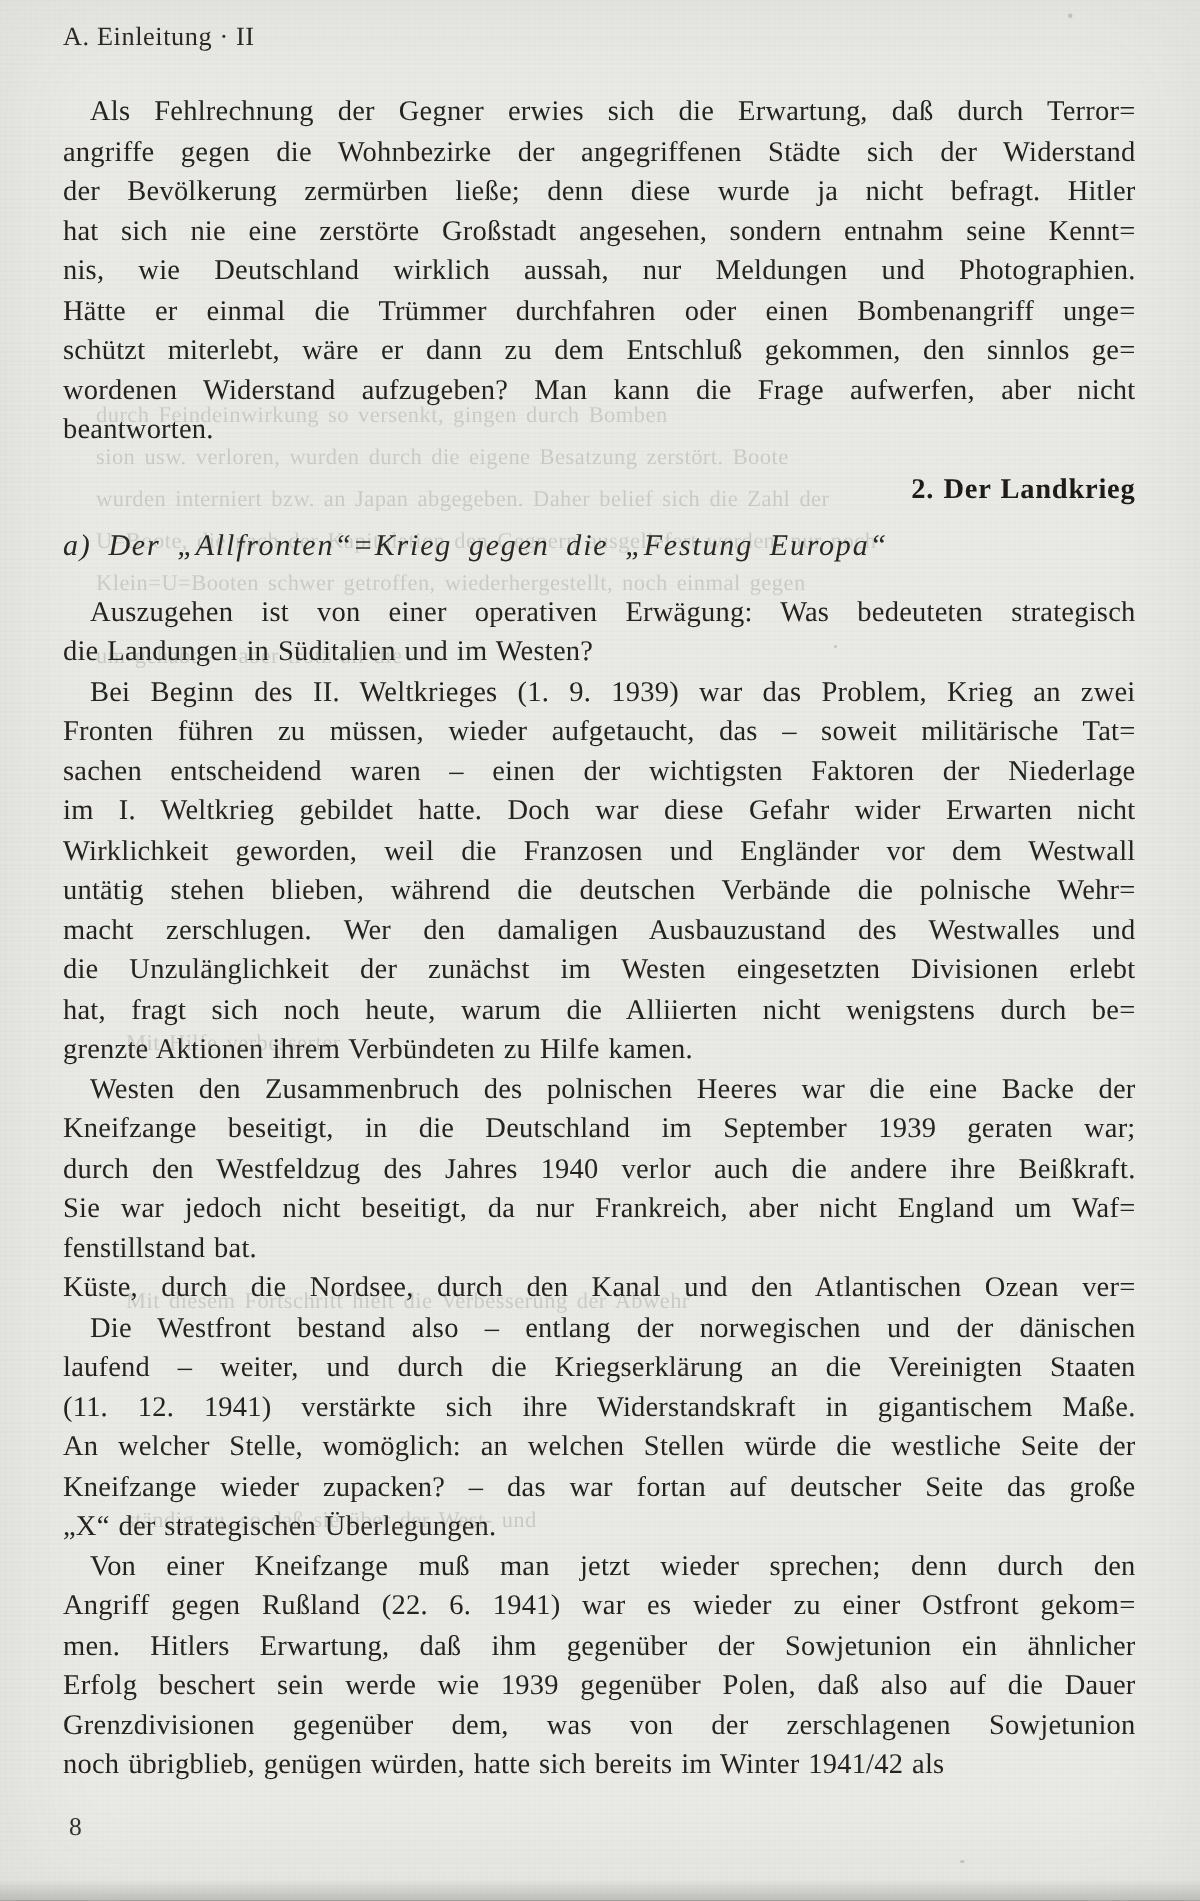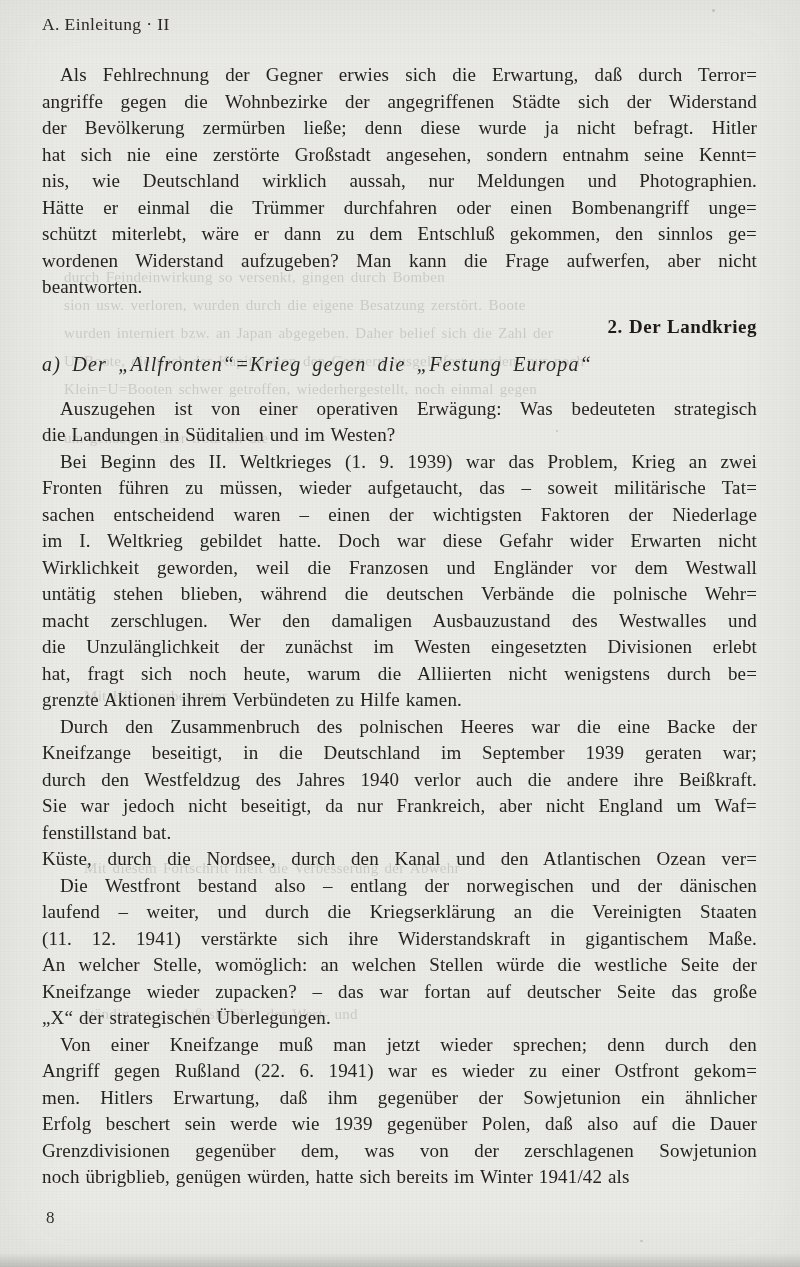"Durch den Zusammenbruch des polnischen" div.line { text: Durch -> Westen }
